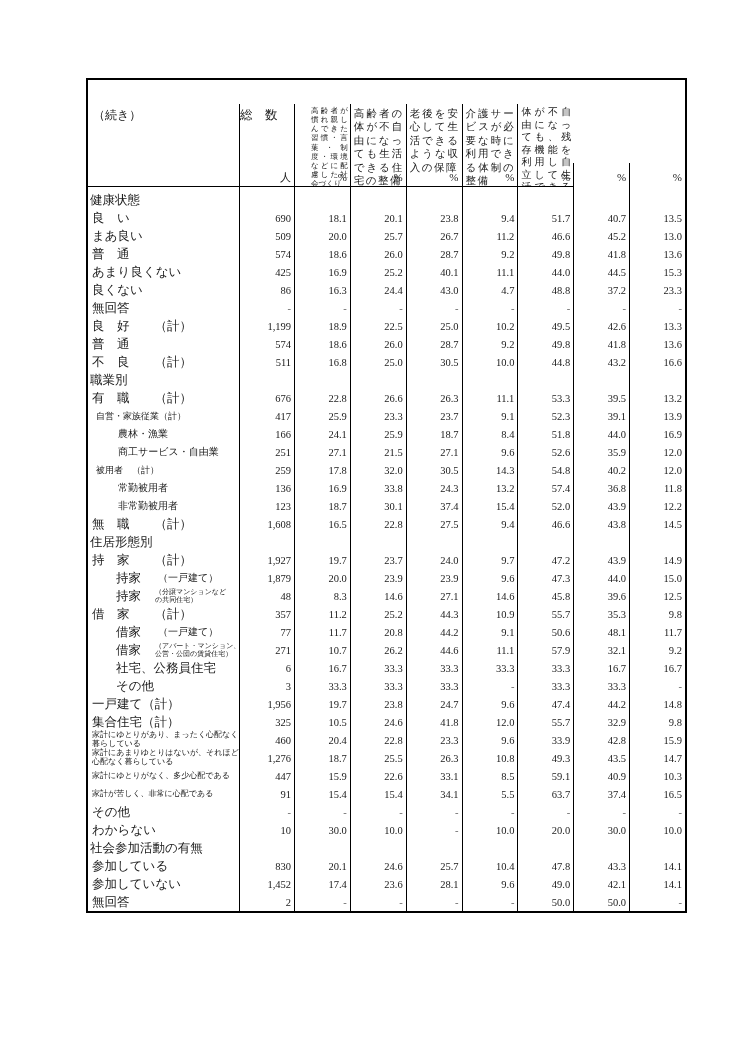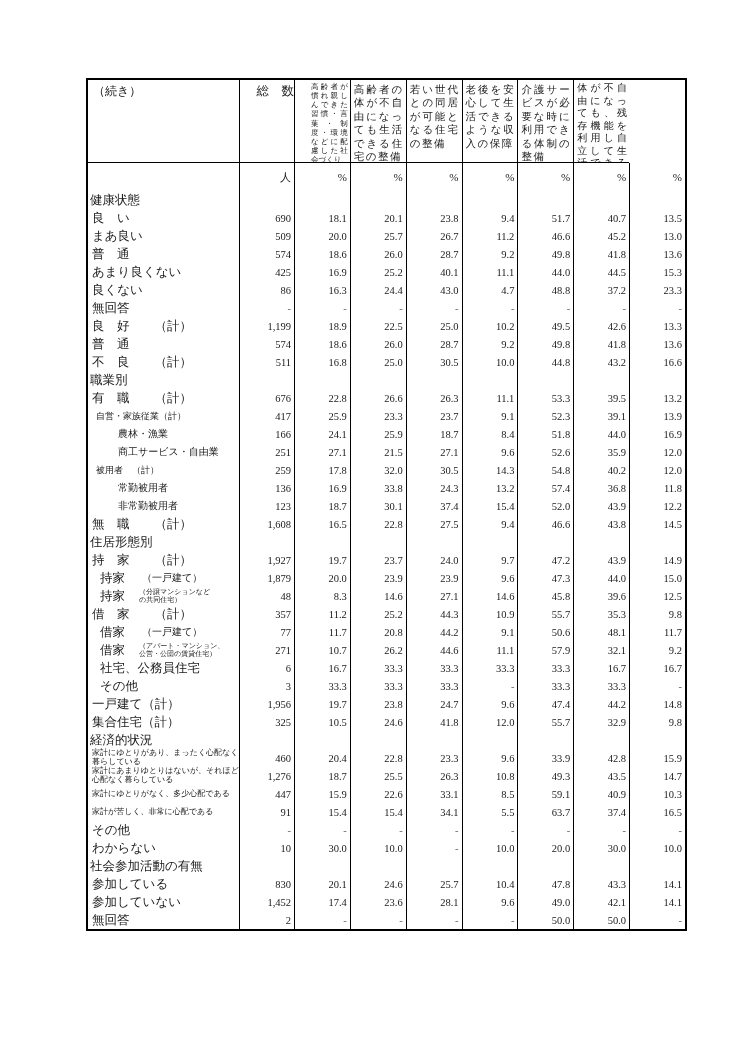"（続き）" .hd { margin-top: none -> 24px }
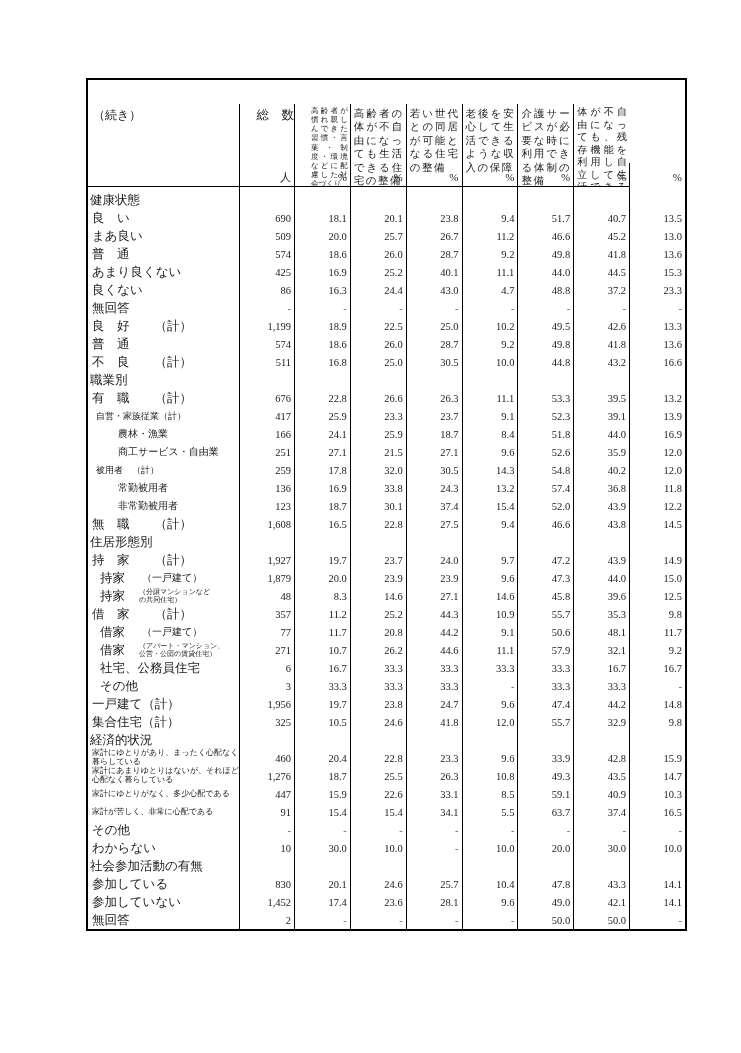"総 数" .hd1 { text-align: right -> left }
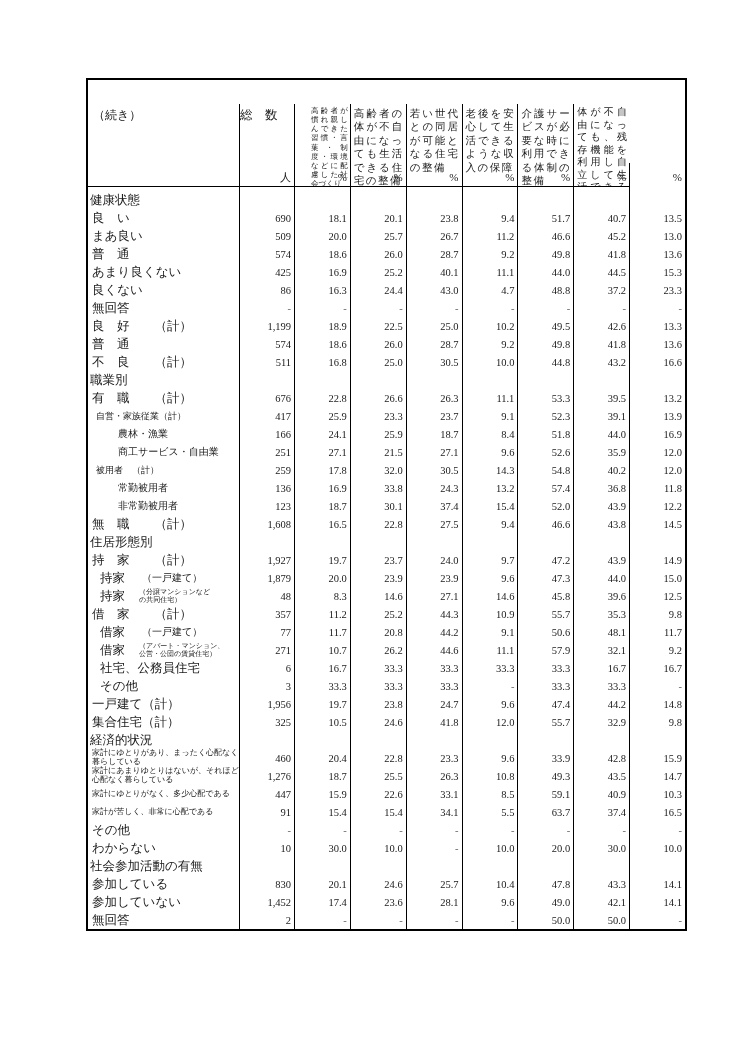"若い世代との同居が可能となる住宅の整備" div.cell { html: <div>若い世代との同居が可能となる住宅の整備</div> -> none }
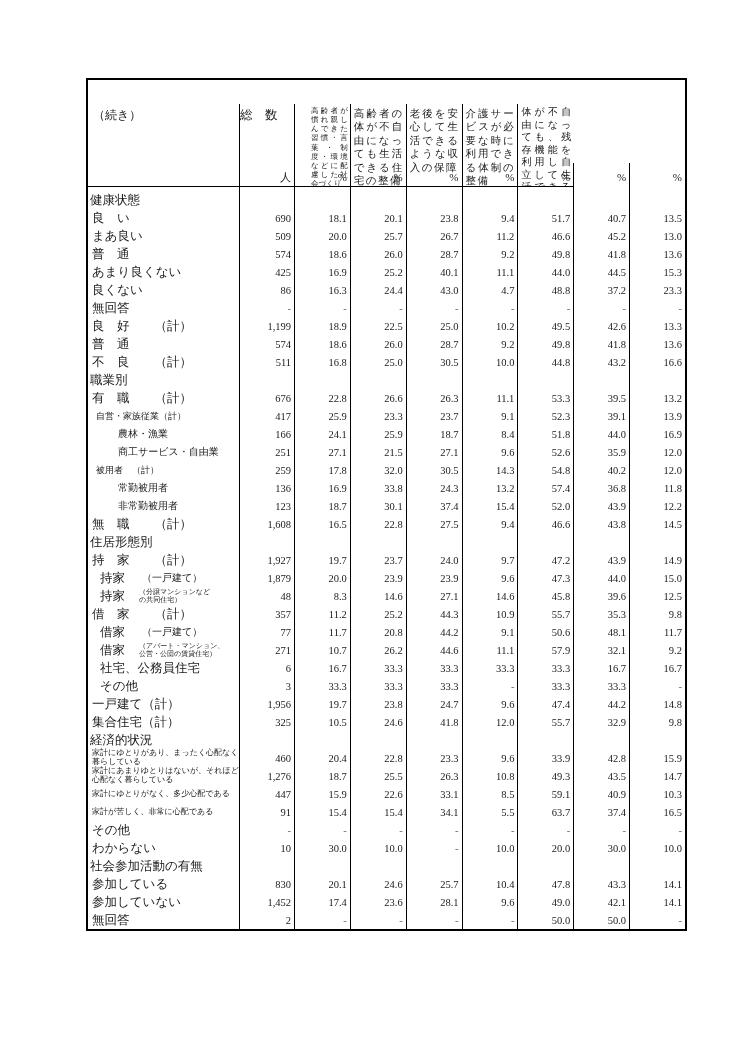"持家" .lv2 { padding-left: 12px -> 28px }
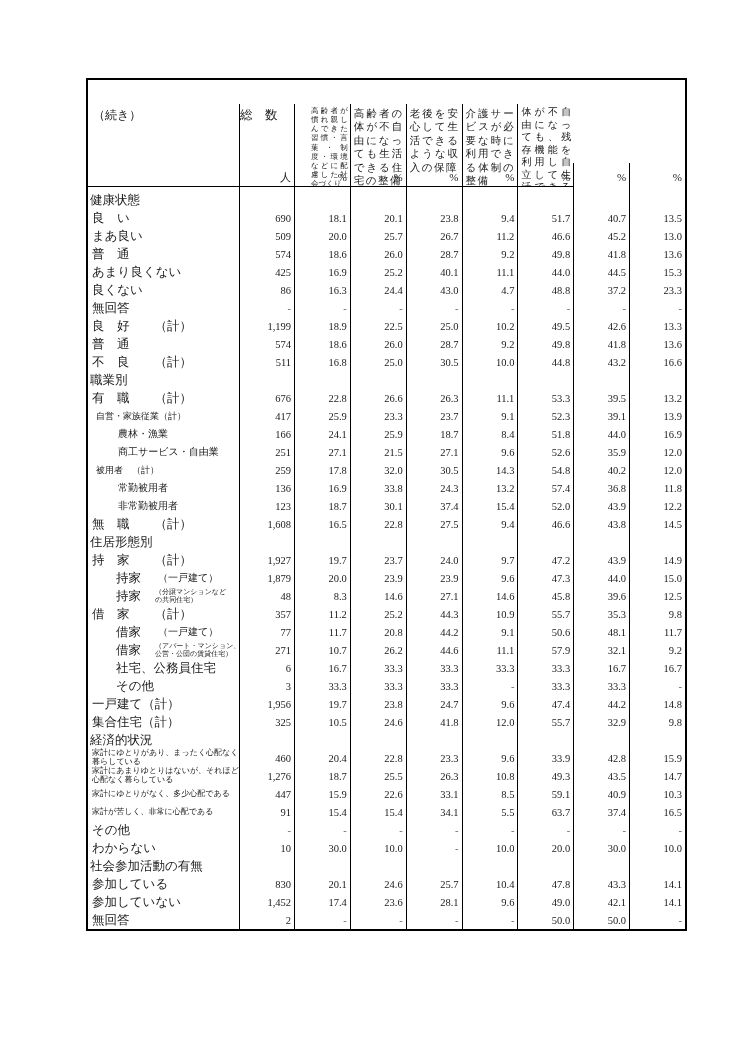"経済的状況" div.row { html: <div> <div>経済的状況</div> <div></div> <div></div> <div></div> <div></div> <div></div> <div></div> <div></div> <div></div> </div> -> none }
